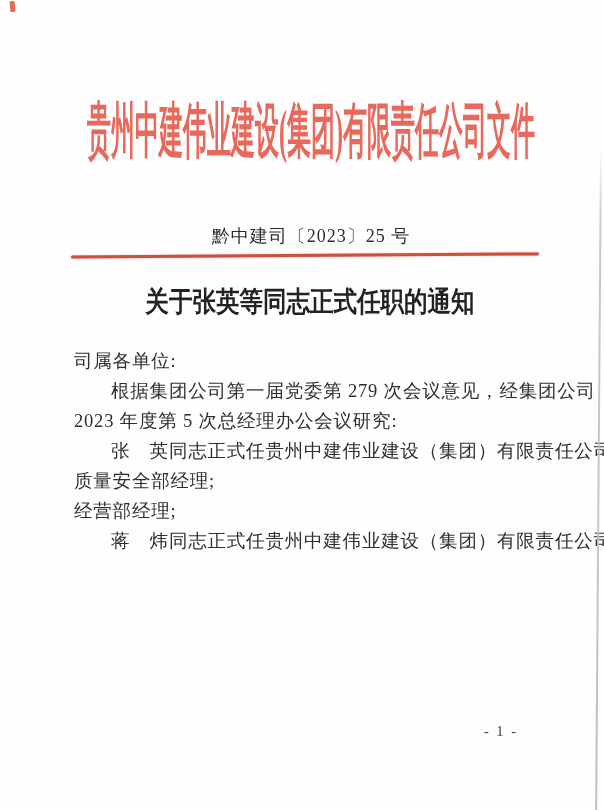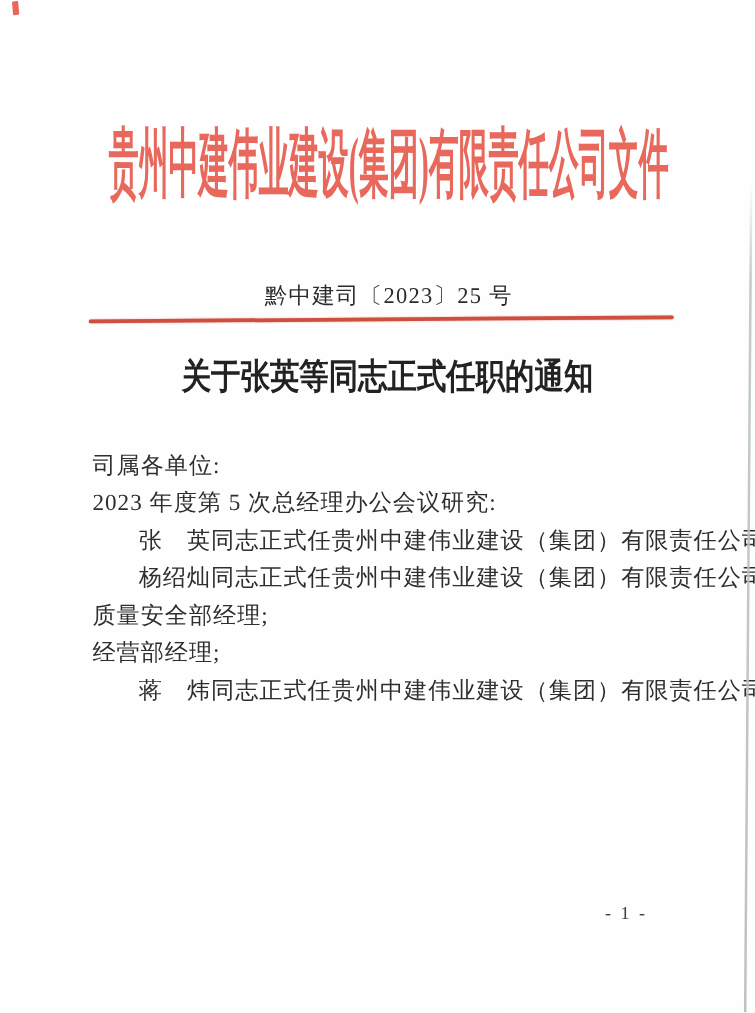"司属各单位:" .body-text { top: 358px -> 346px }
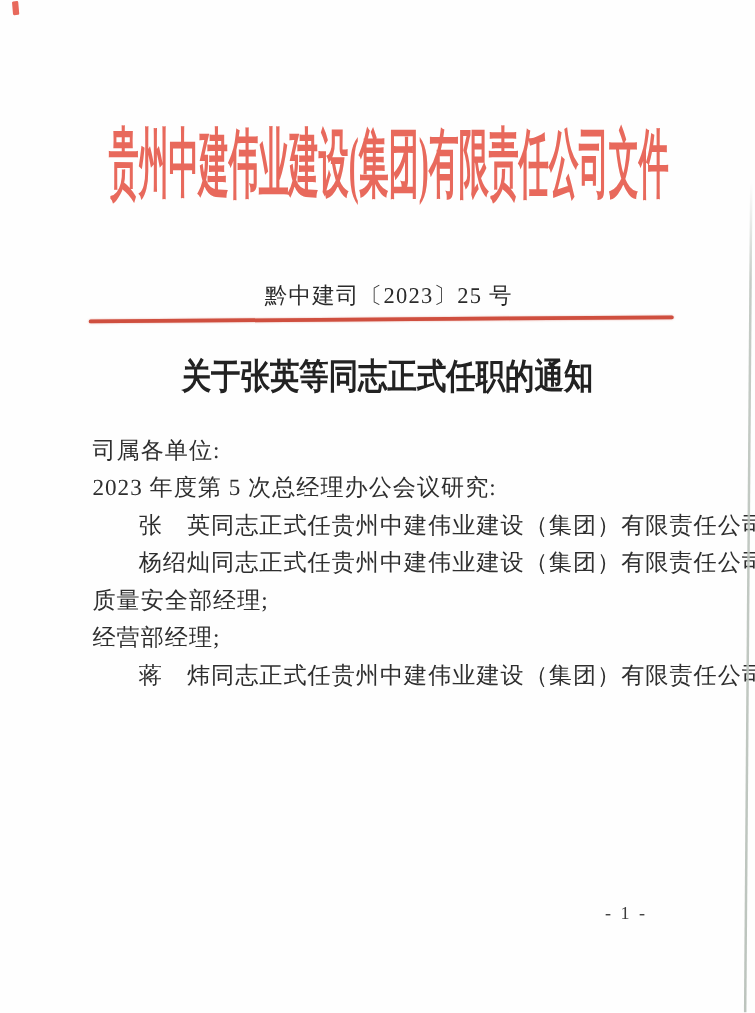"根据集团公司第一届党委第 279 次会议意见，经集团公司" div.line { html: none -> <div>根据集团公司第一届党委第 279 次会议意见，经集团公司</div> }
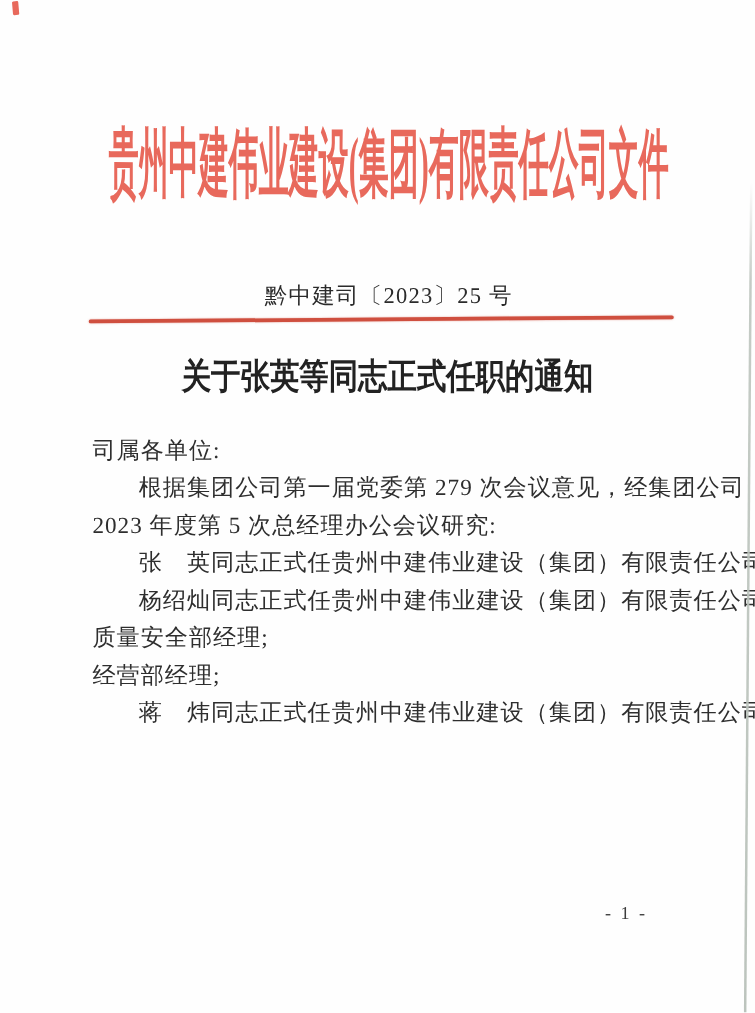"杨绍灿同志正式任贵州中建伟业建设（集团）有限责任公司" div.line { html: <div>杨绍灿同志正式任贵州中建伟业建设（集团）有限责任公司</div> -> none }
